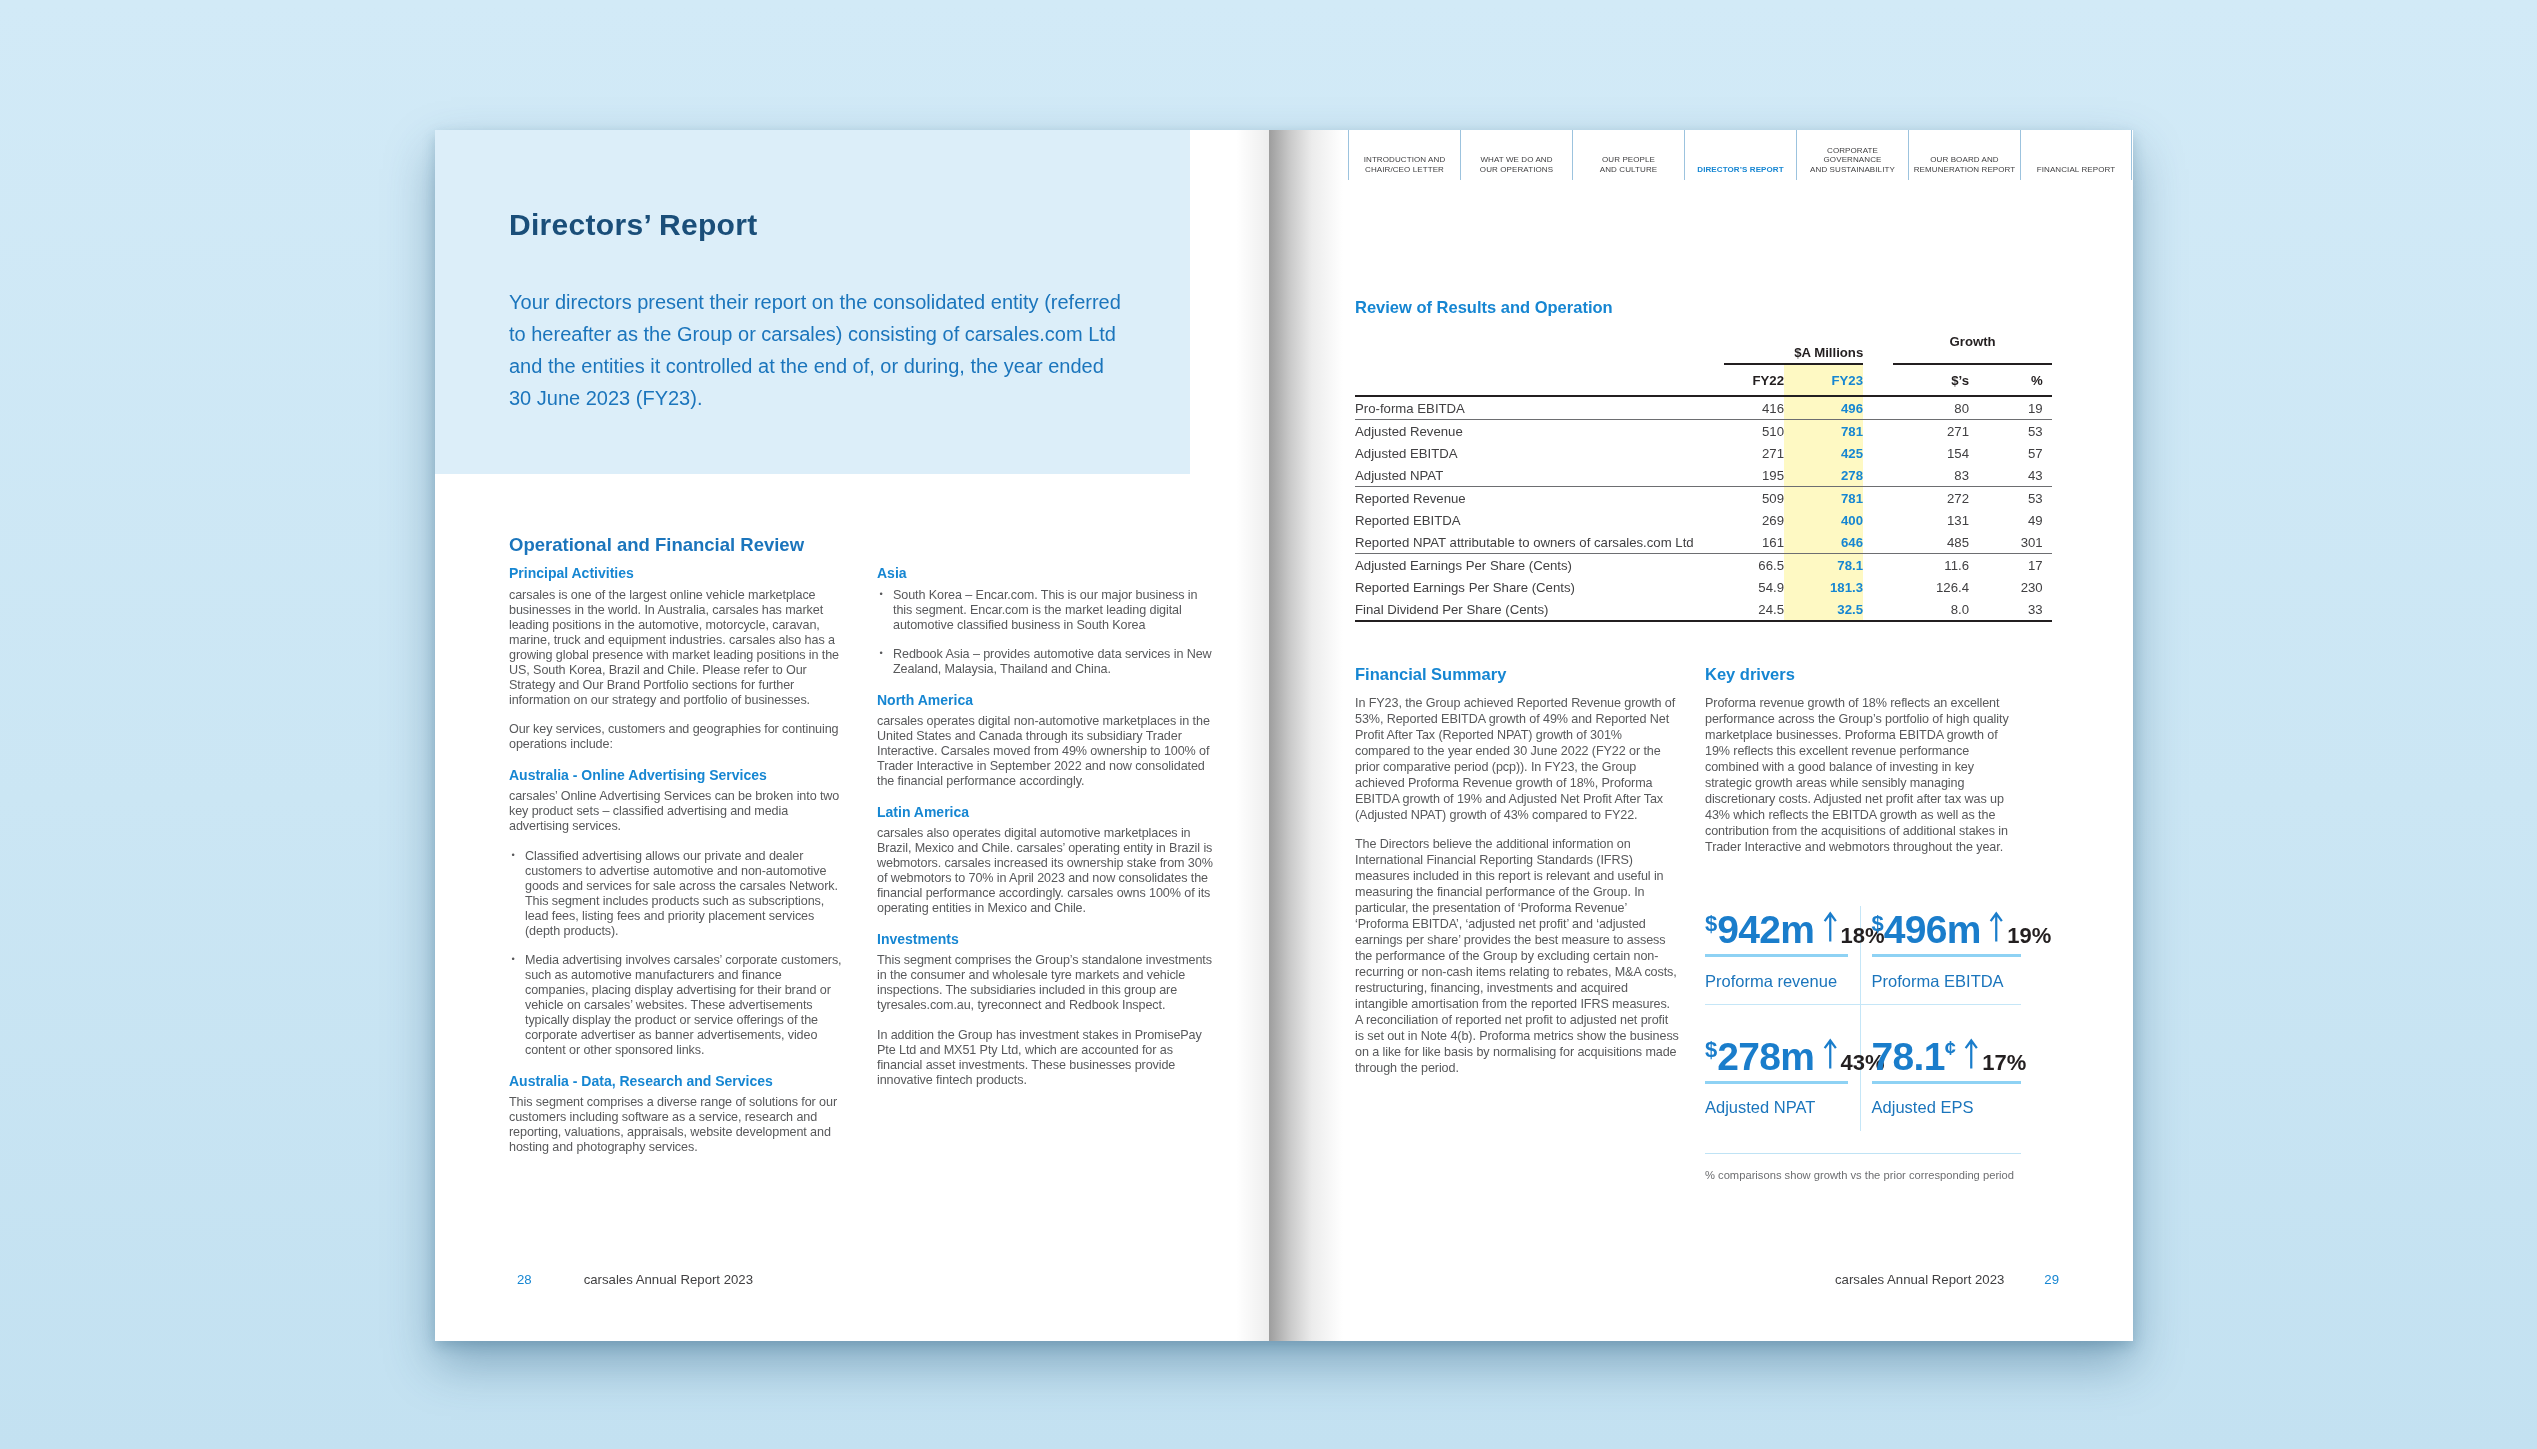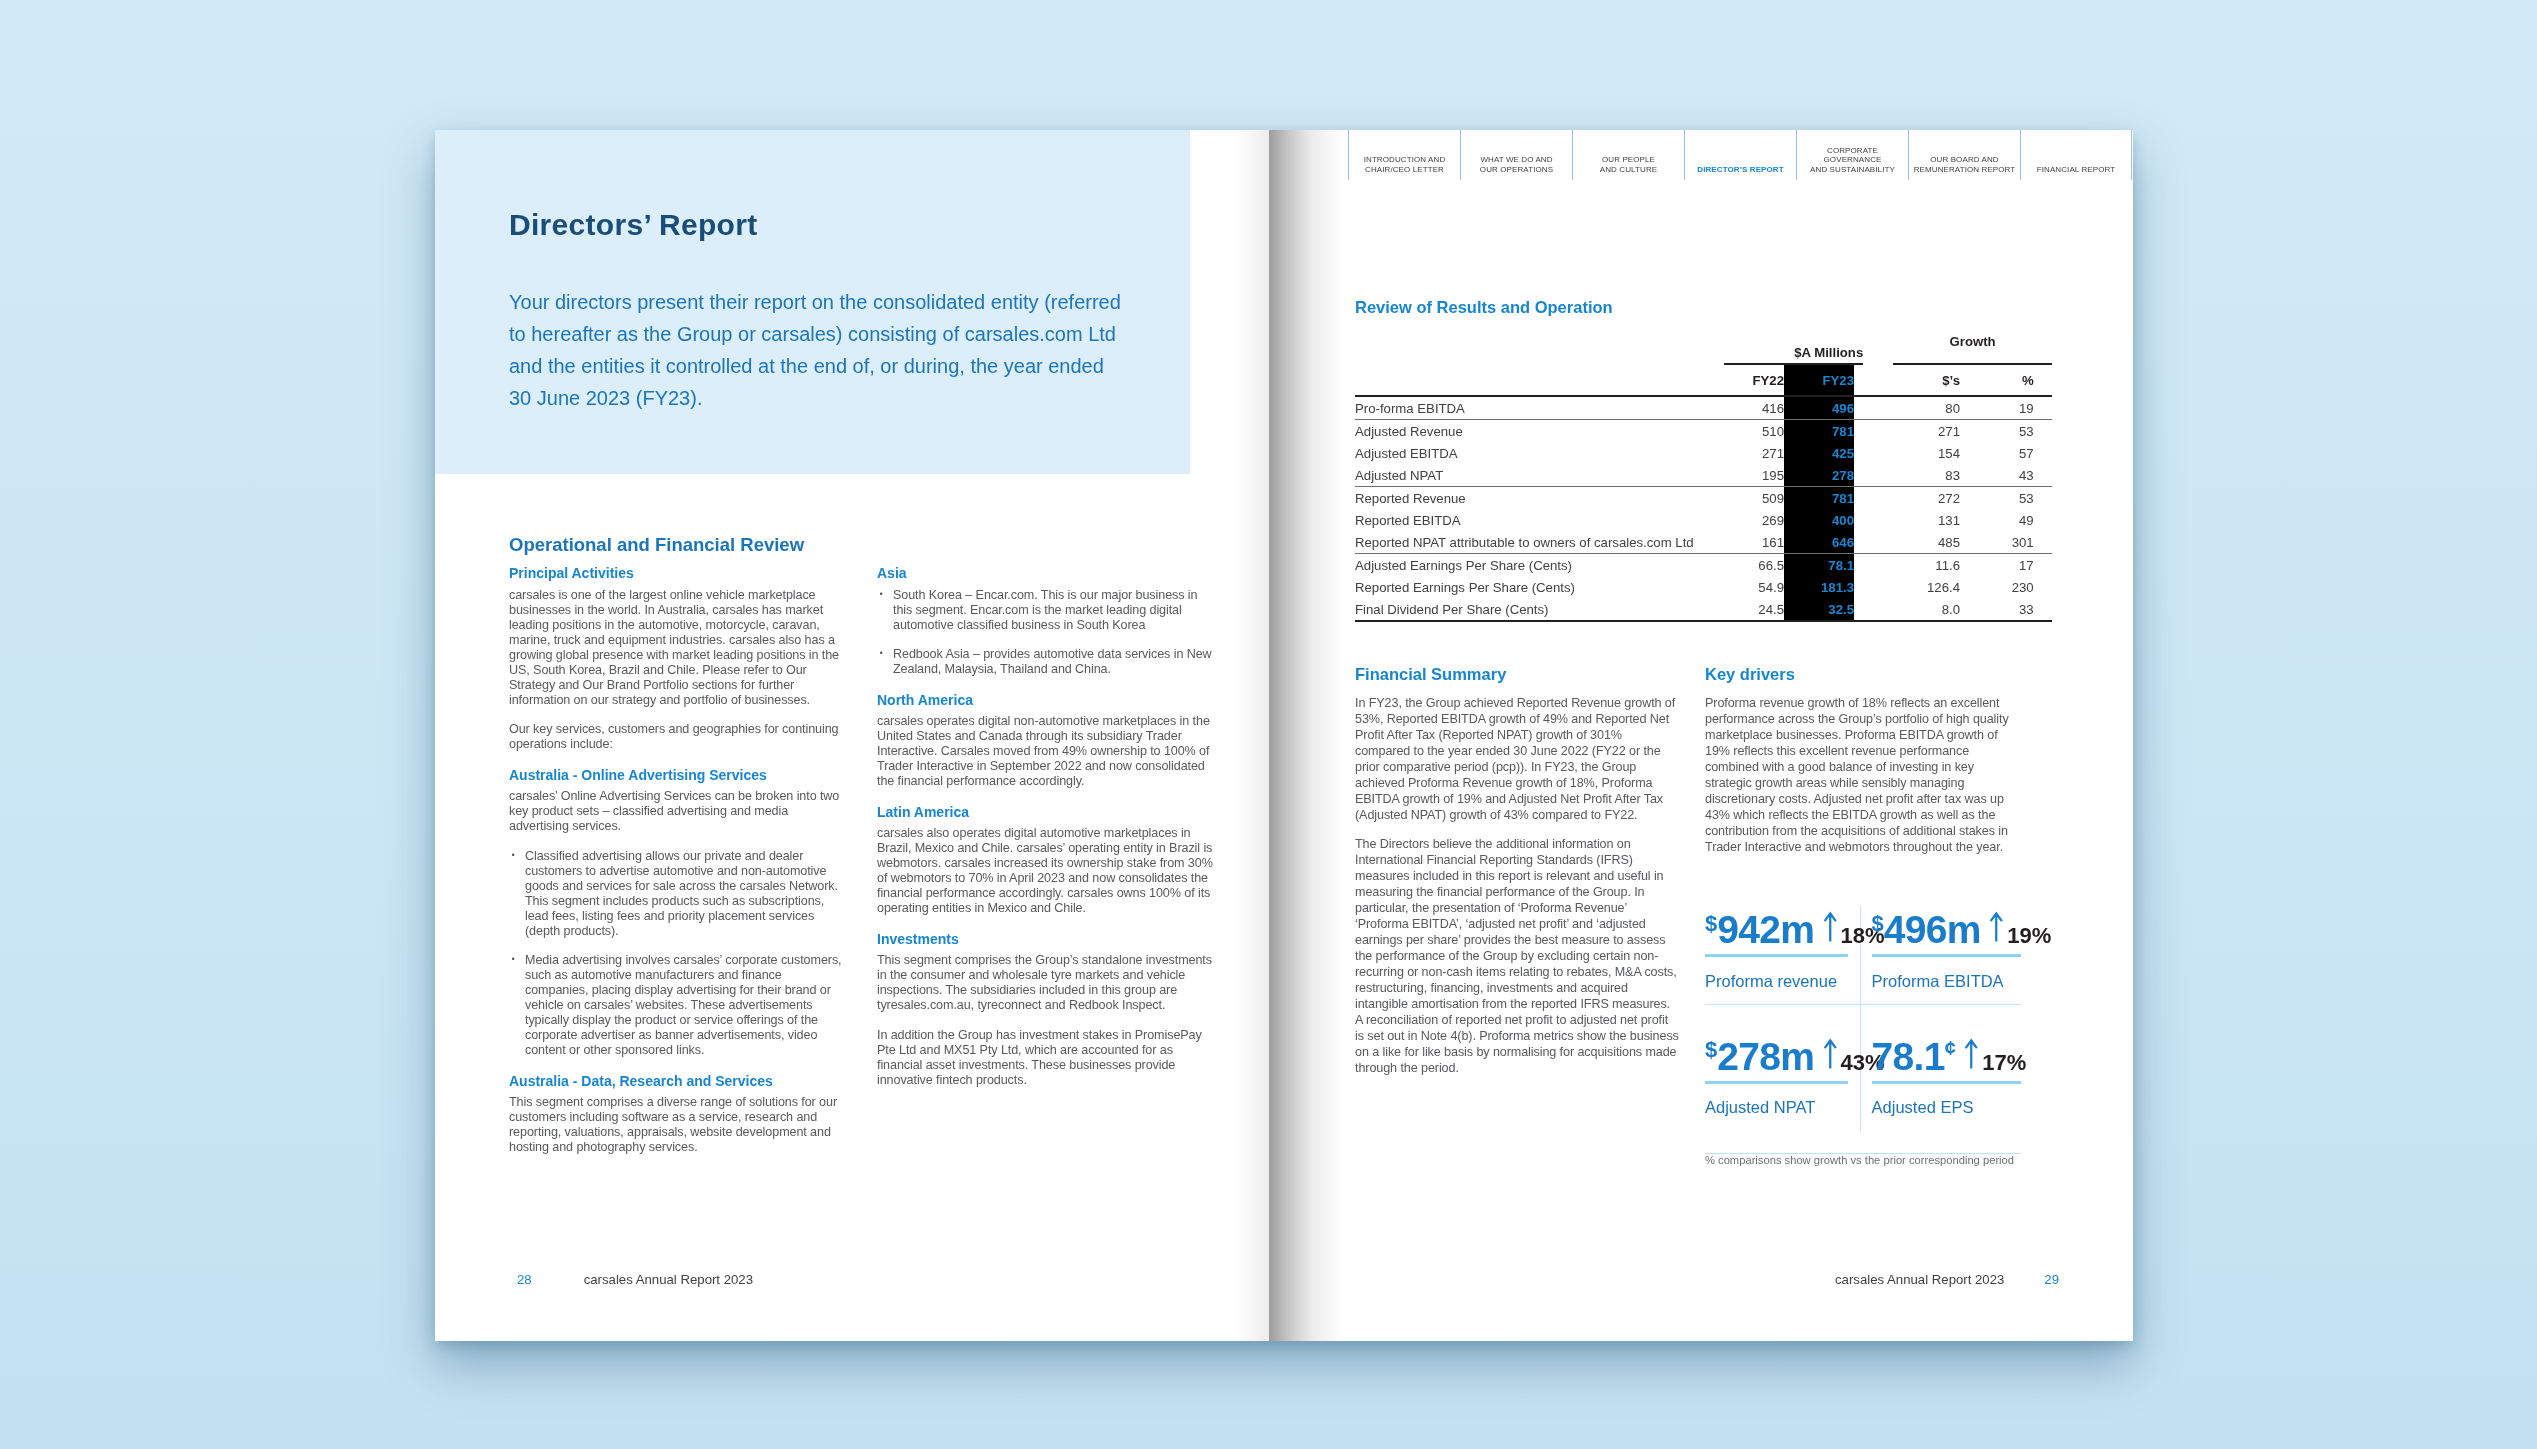"FY23" .c-fy23 { background: #000000 -> #fef9c3; width: 70px -> 79px }
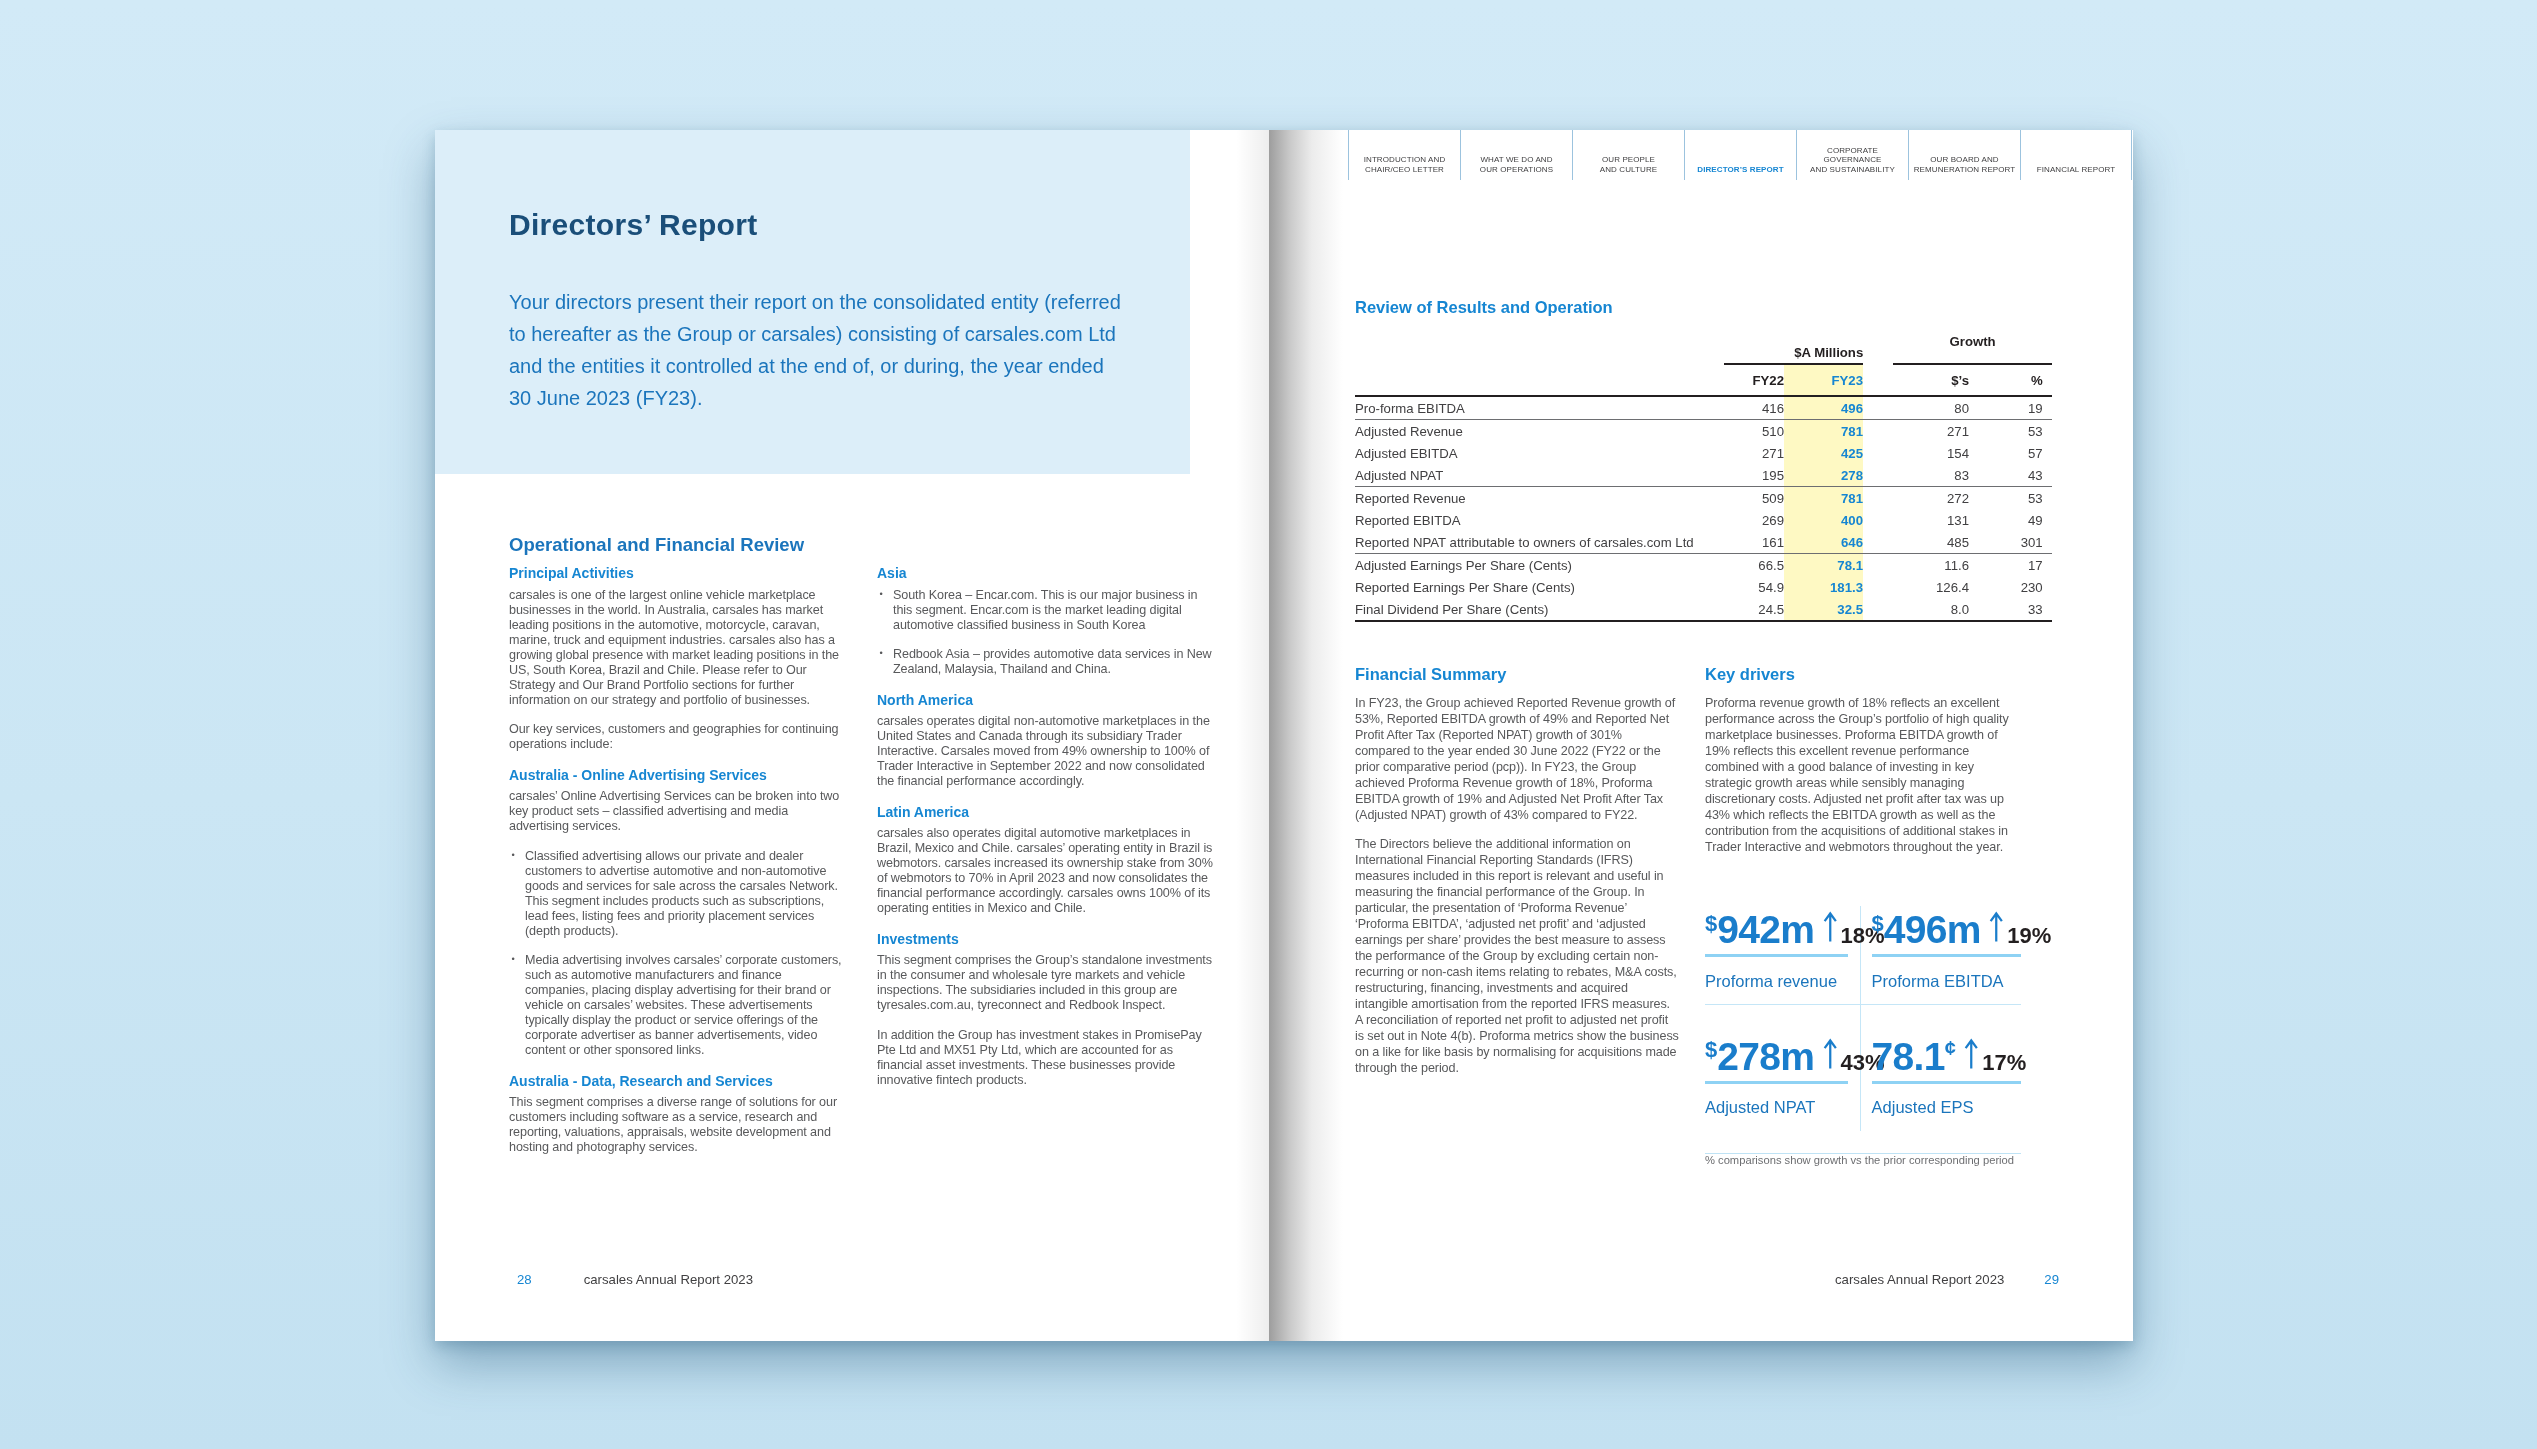"% comparisons show growth vs" .footnote { padding-top: 0 -> 15px }
